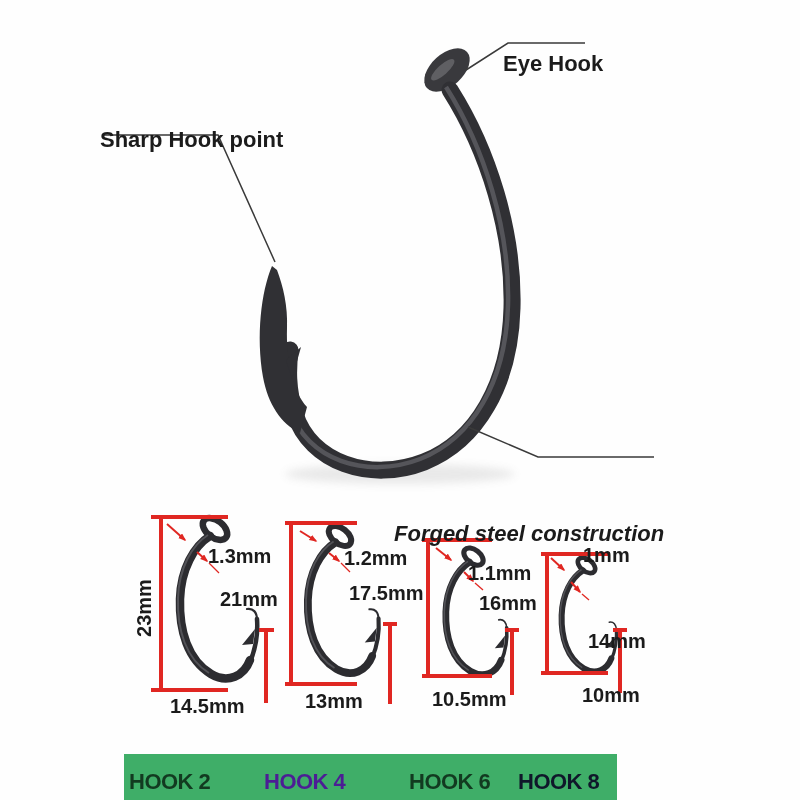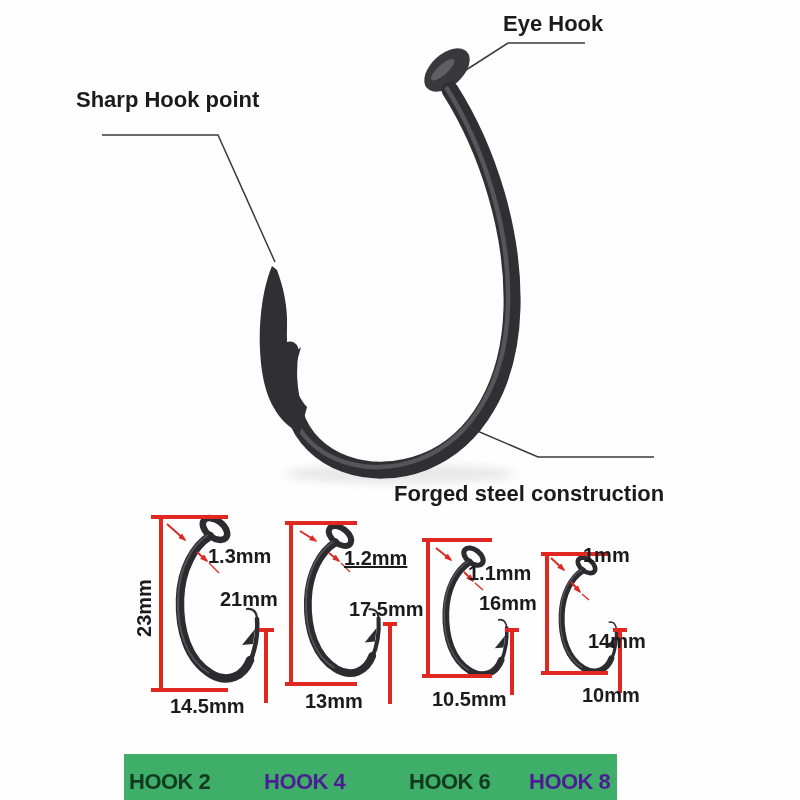"Eye Hook" .title-lbl { margin-top: none -> 40px }
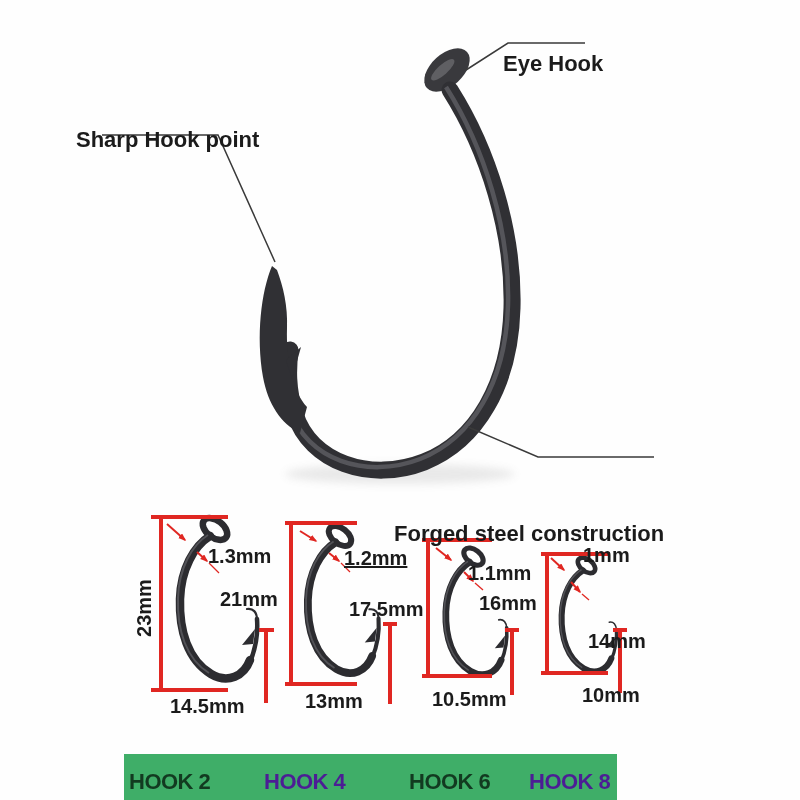"Sharp Hook point" div.lbl { left: 76px -> 100px }
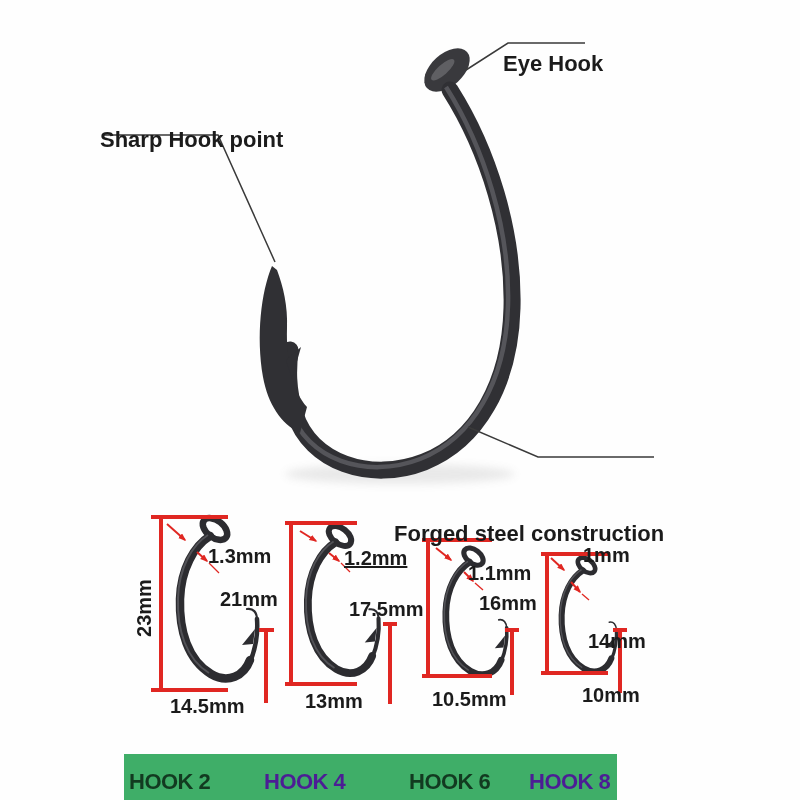"Forged steel construction" div.lbl { font-style: none -> italic }
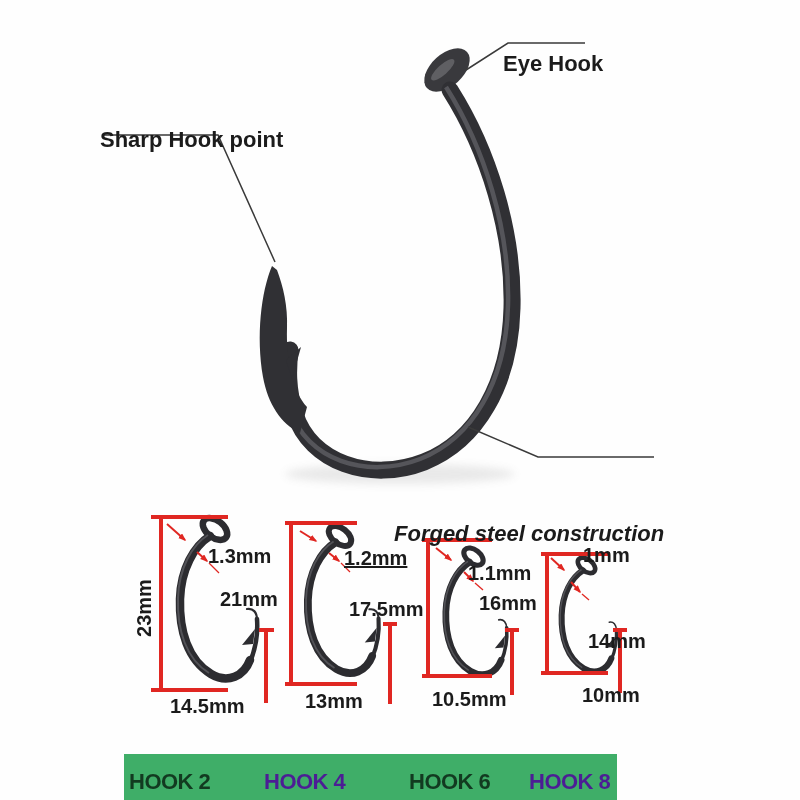"1.2mm" div.lbl { text-decoration: underline -> none }
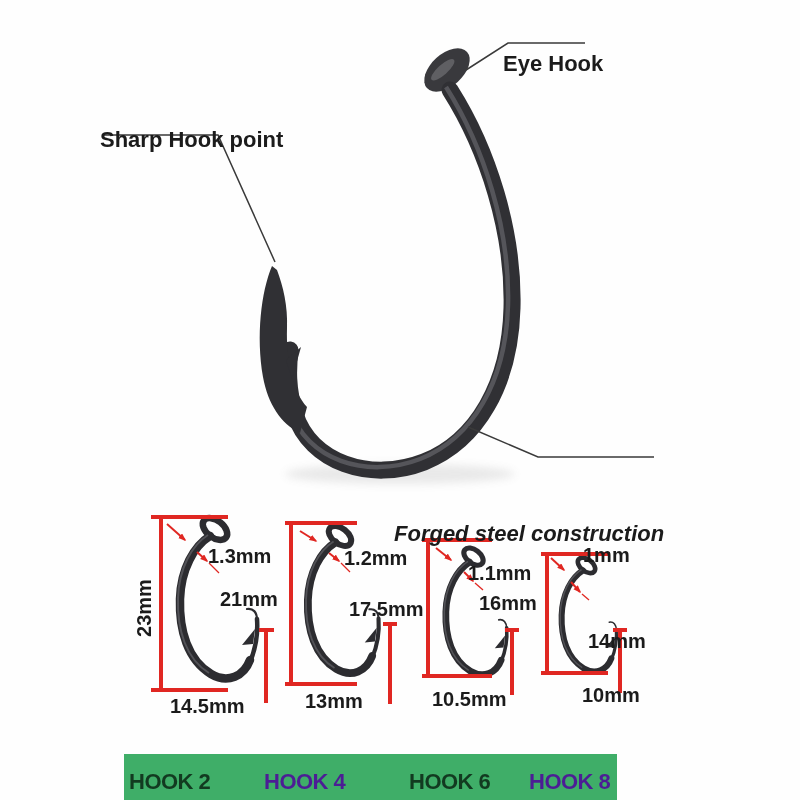"17.5mm" div.lbl { top: 598px -> 582px }
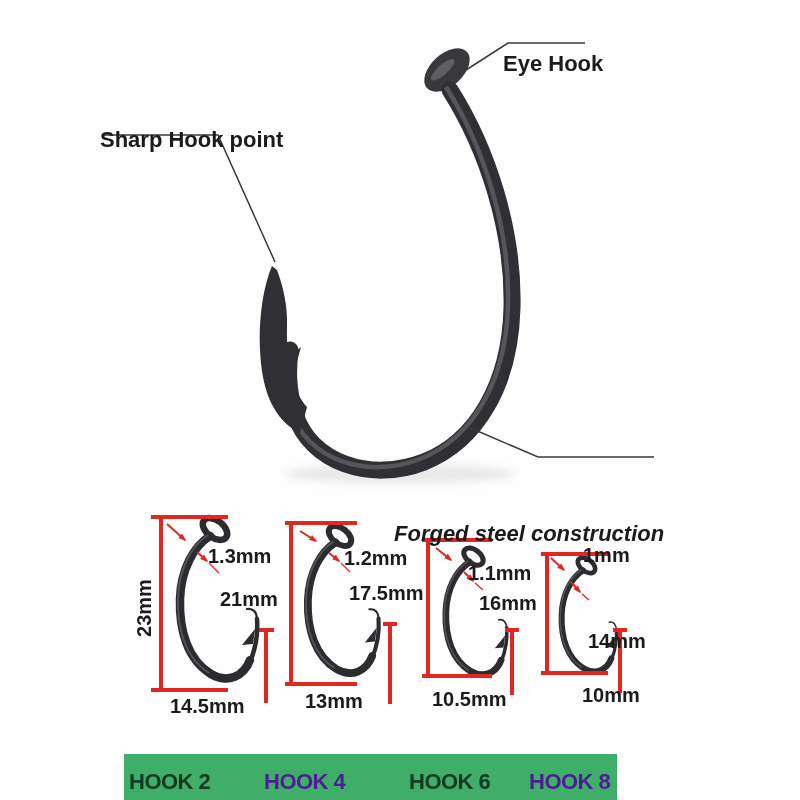"HOOK 8" span.banner-item { color: #4c1d95 -> #0f172a; left: 405px -> 394px }
